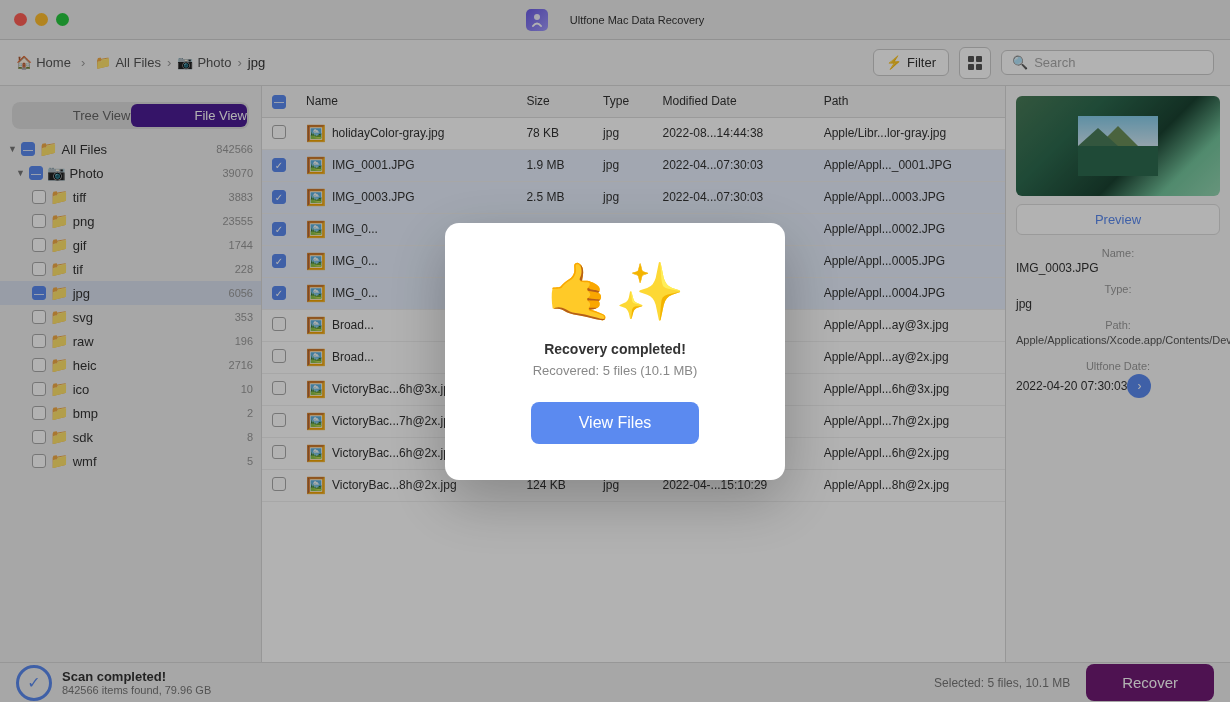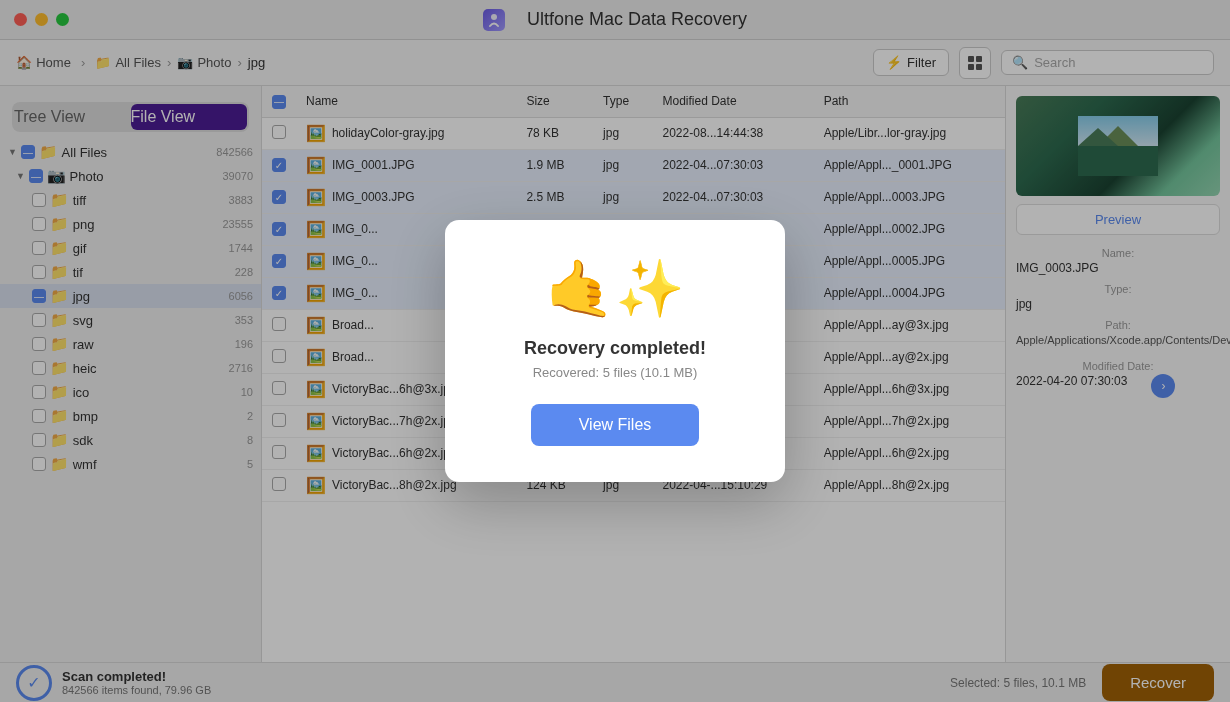"Ultfone Mac Data Recovery" .title-bar-logo { font-size: 18px -> 11px }
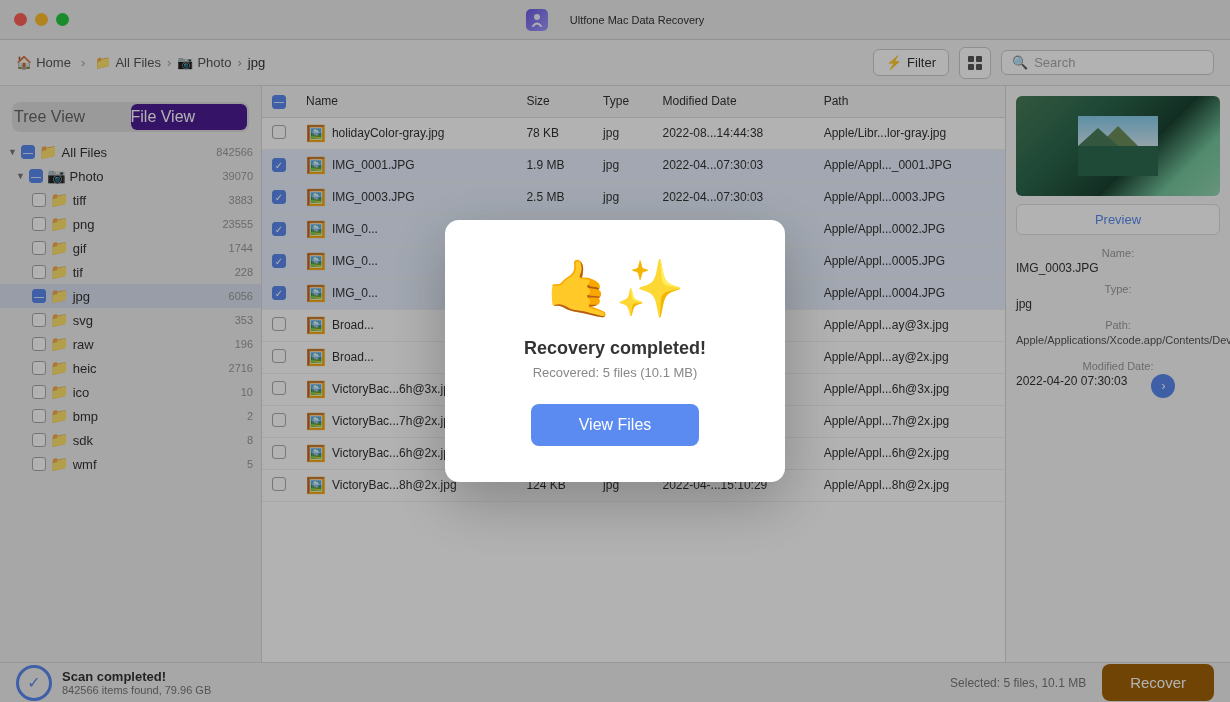"Tree View" .view-toggle-btn { font-size: 16px -> 13px; text-align: left -> right }
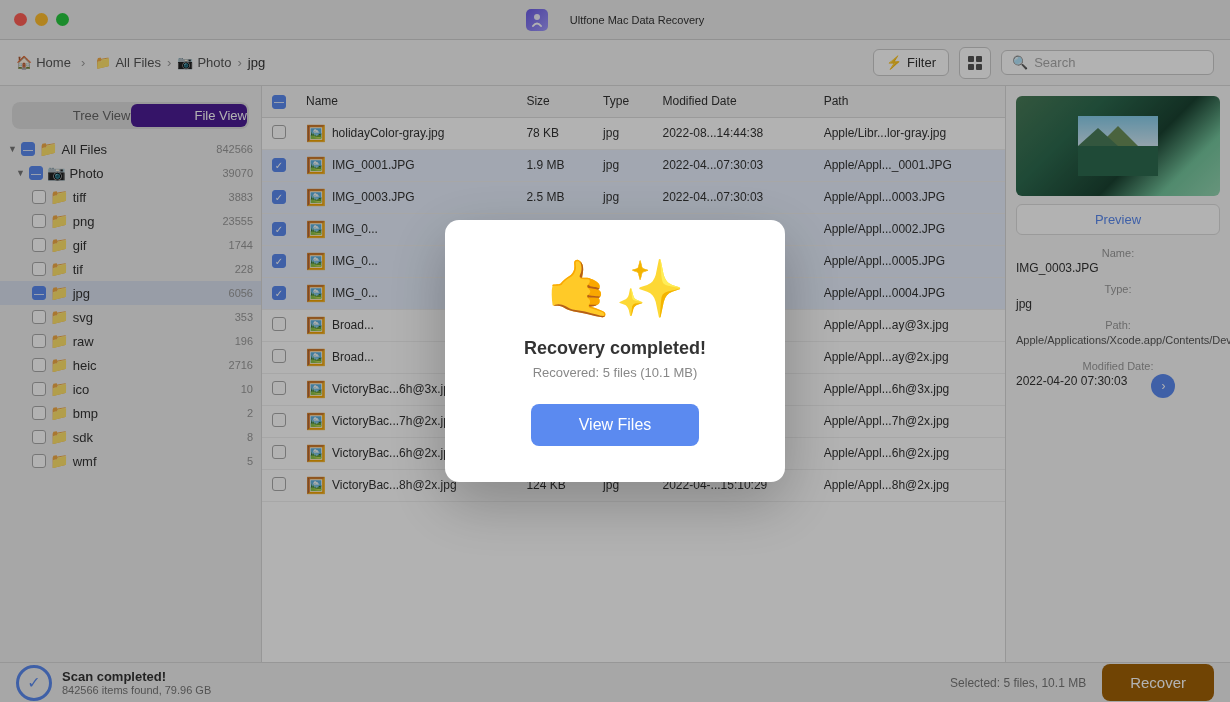"Recovery completed!" .modal-title { font-size: 18px -> 14px }
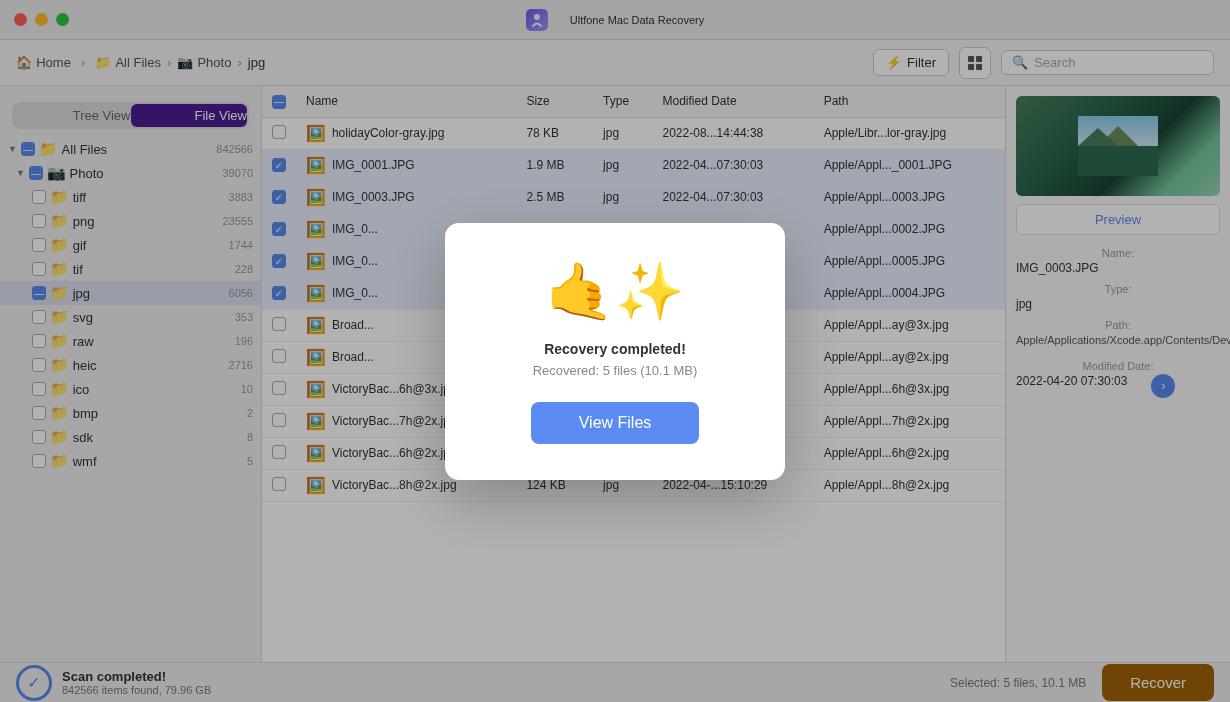"Modified Date:" div.info-label { text: Modified -> Ultfone }
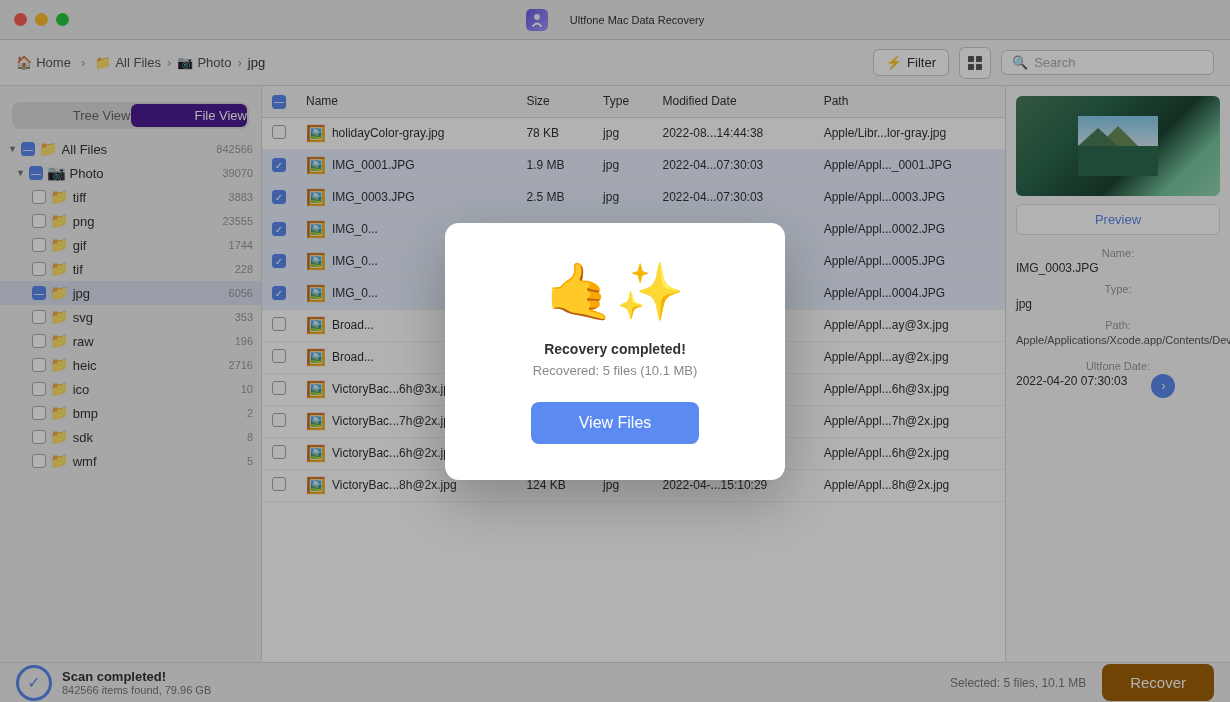"2022-04-20 07:30:03" div { align-items: flex-start -> center; gap: 24px -> 0 }
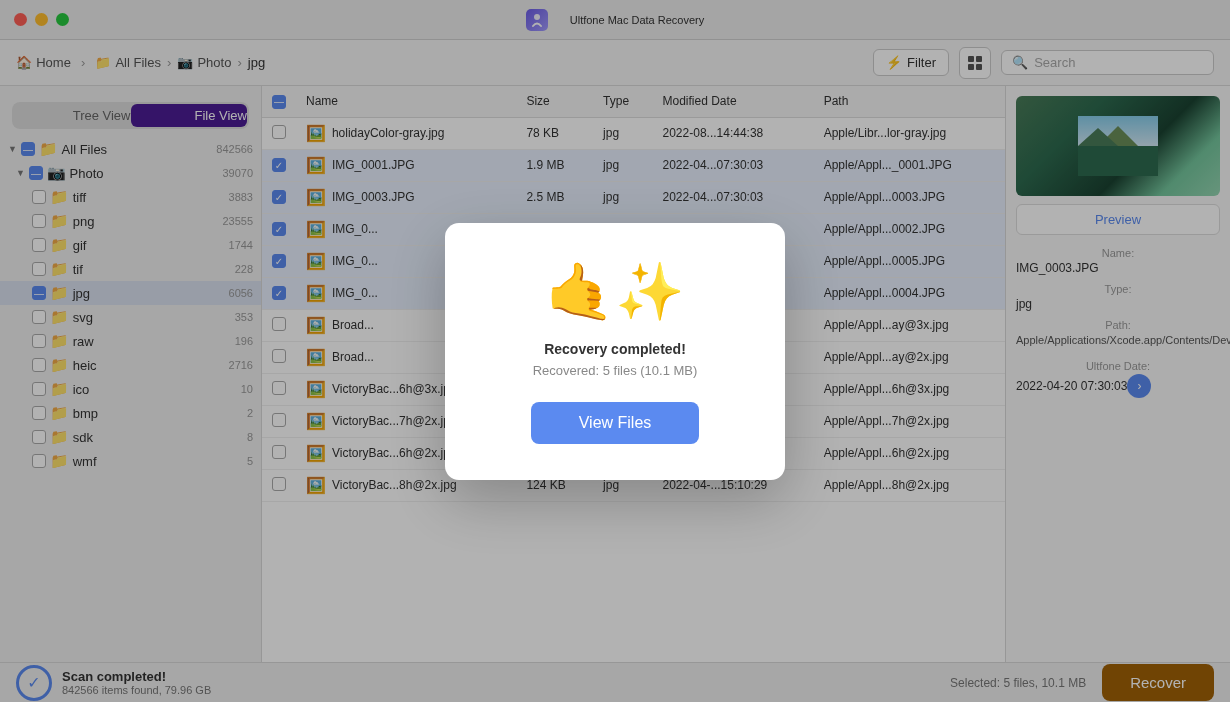"Recover" .recover-btn { background: #a16207 -> #701a75; padding: 10px 28px -> 10px 36px }
